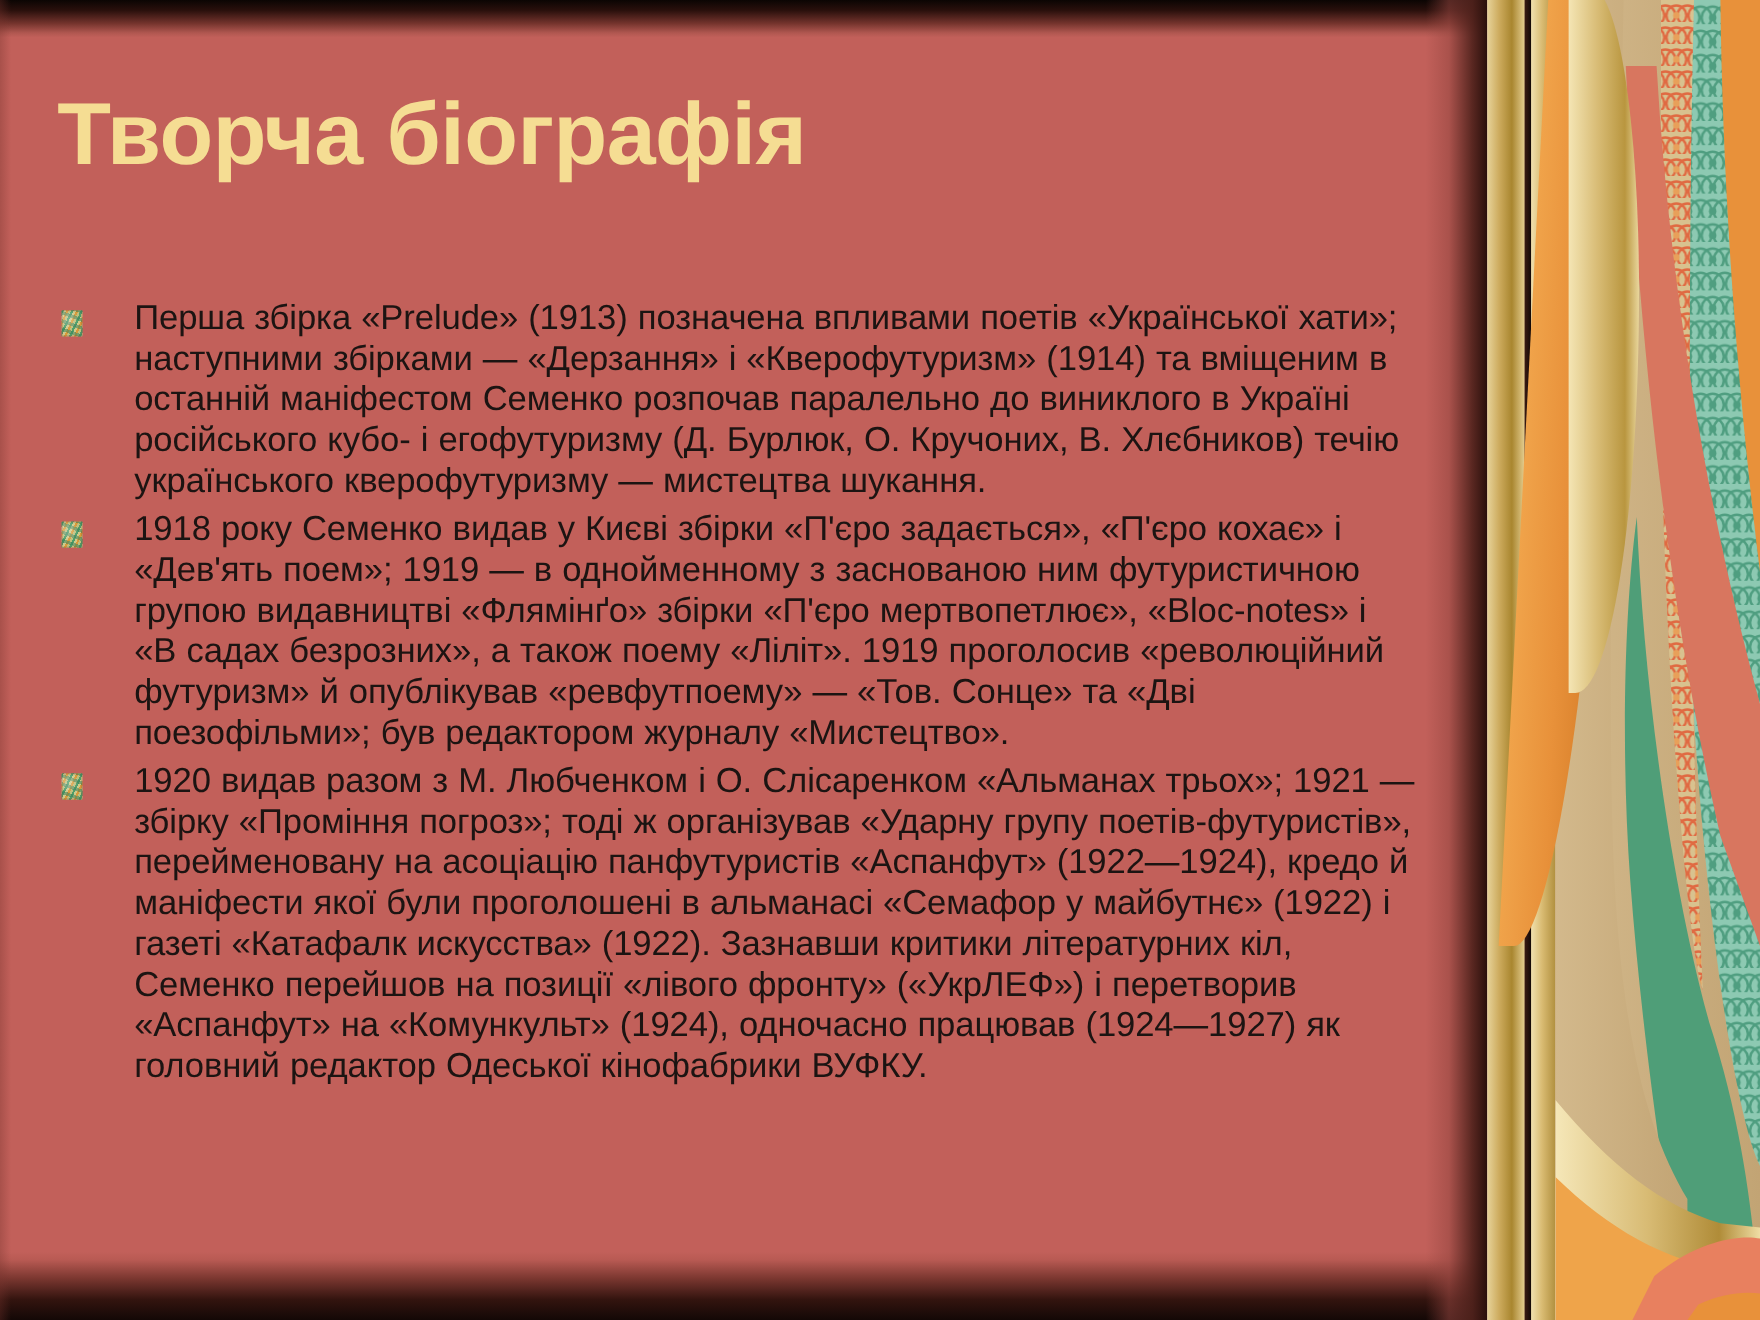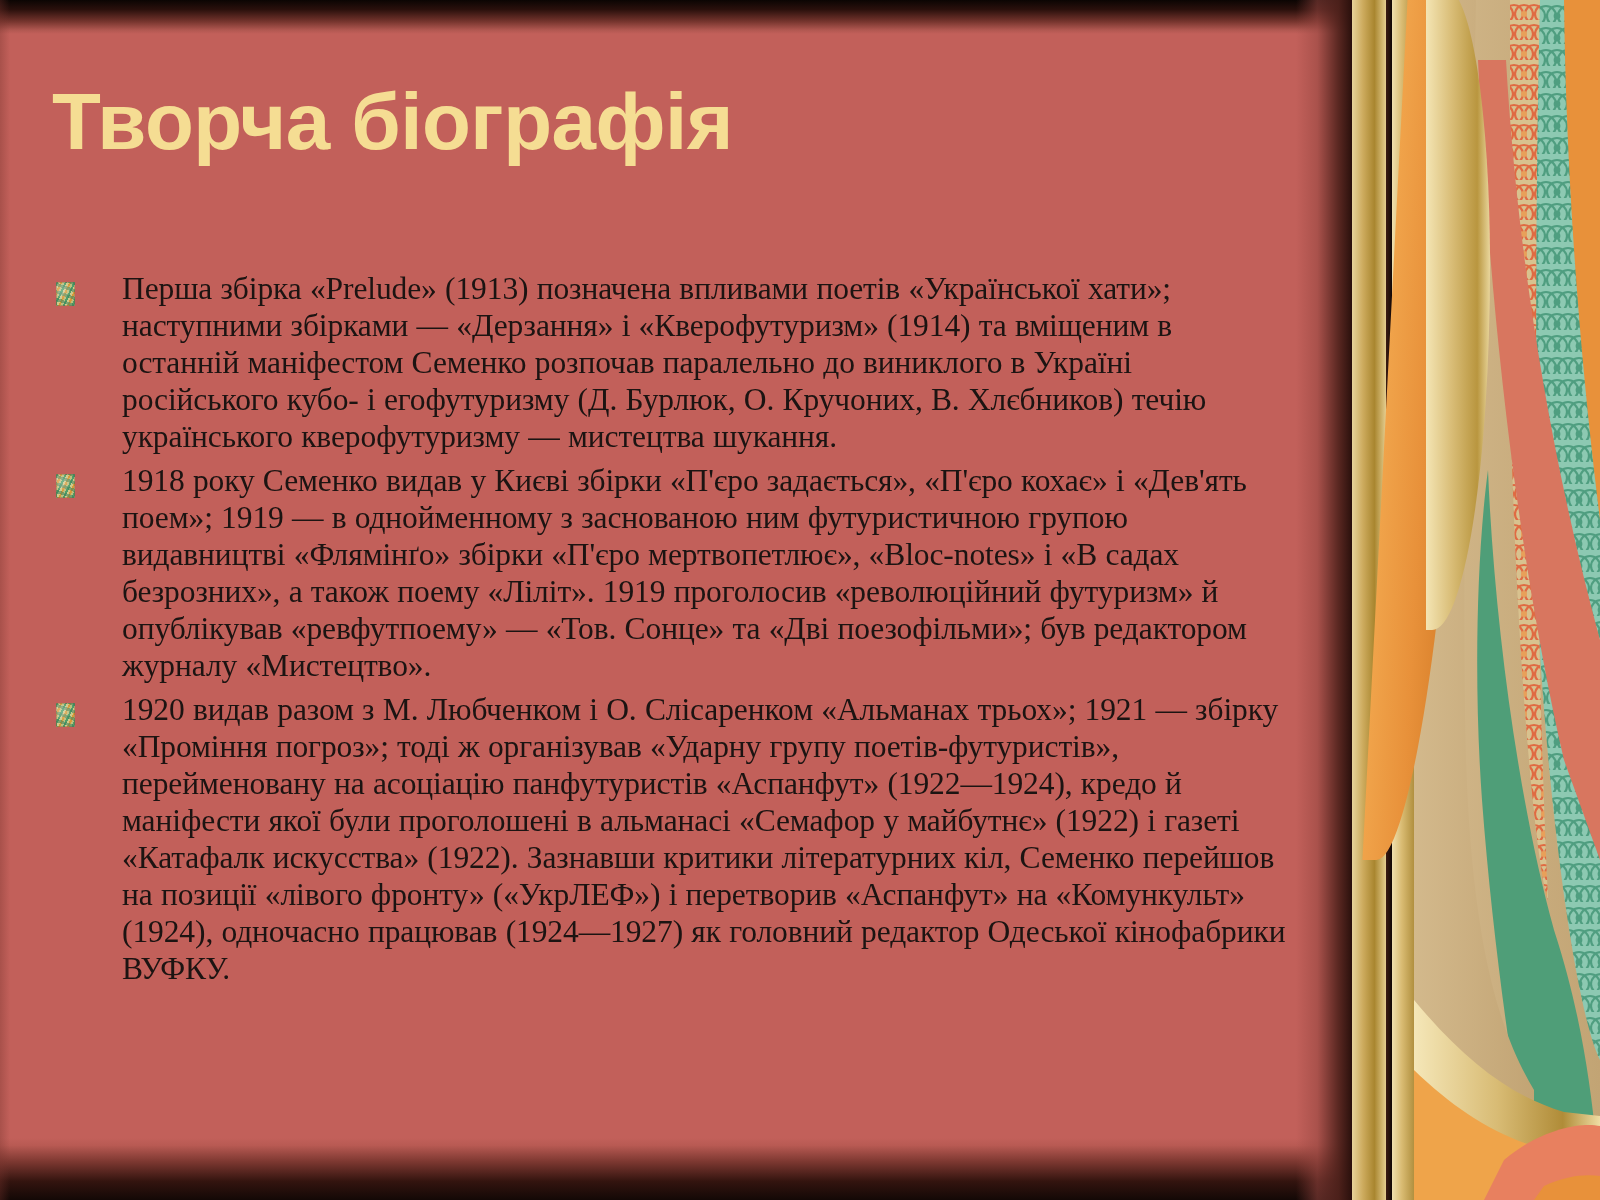"Перша збірка «Prelude» (1913) позначена" #body-list { font-family: Liberation Serif, serif -> none }
